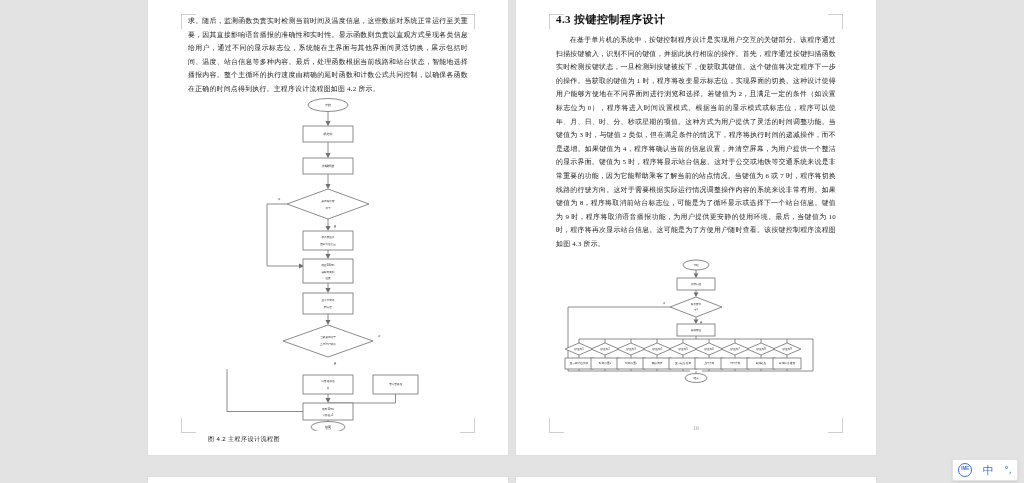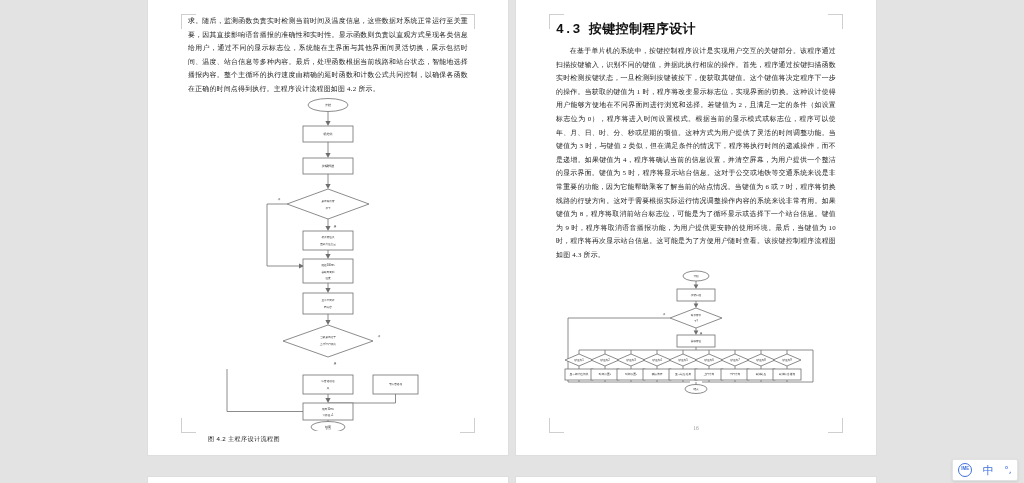"4.3 按键控制程序设计" h2.sec-head { font-family: Liberation Mono, monospace -> Liberation Serif, serif; font-size: 13px -> 11px; margin: 8px 0 6px 0 -> 0 0 6px 0 }
